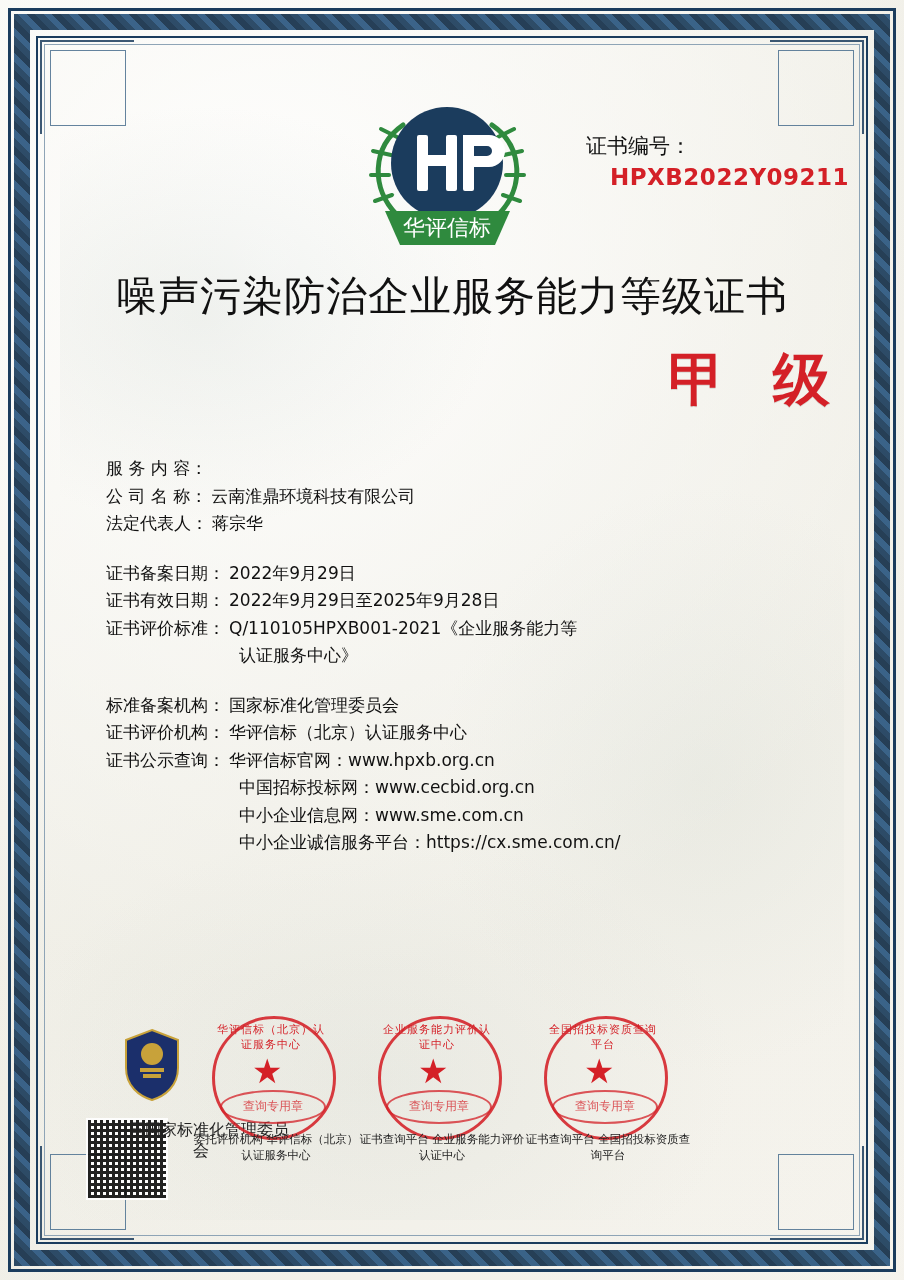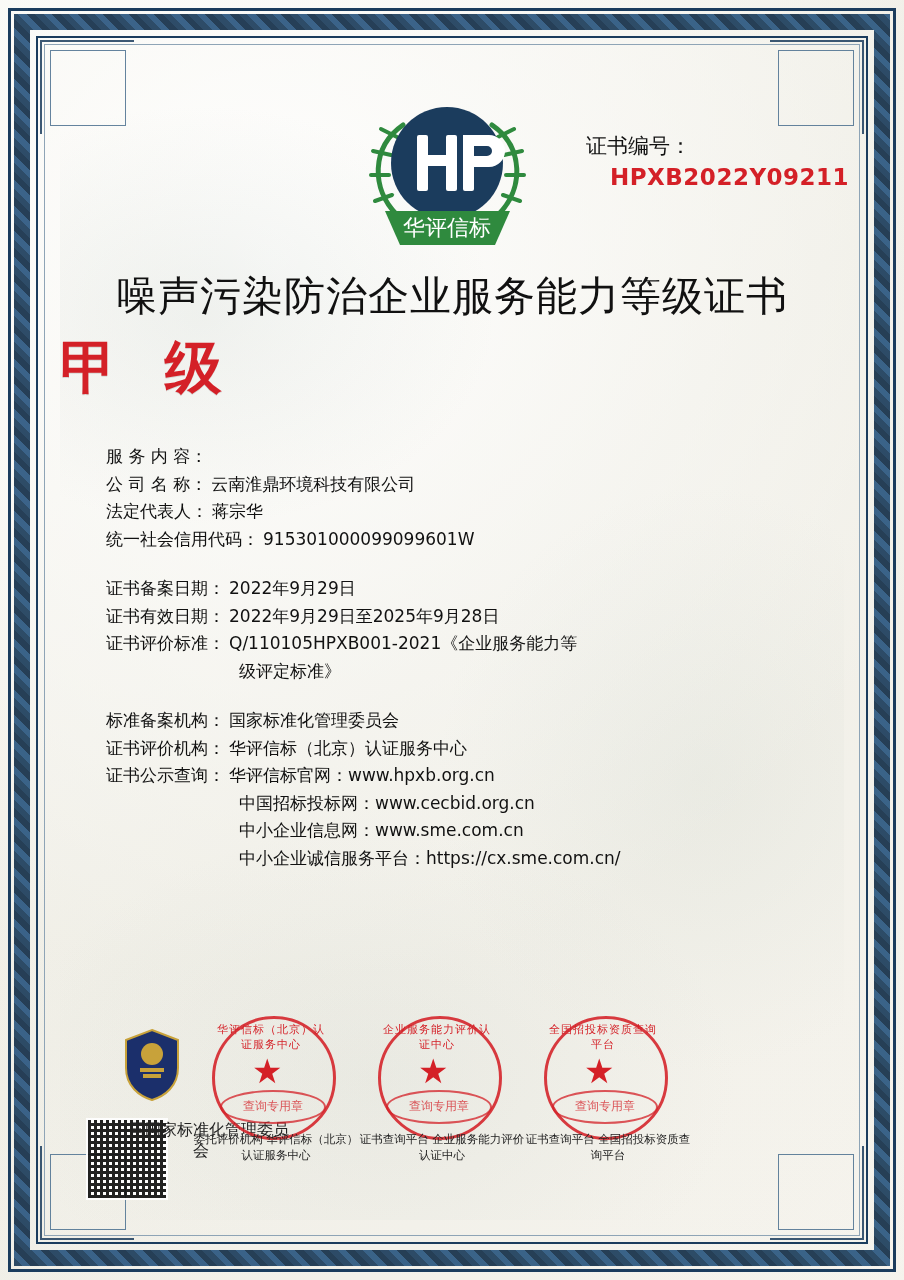"甲 级" .grade { margin-top: 6px -> 18px; text-align: left -> right }
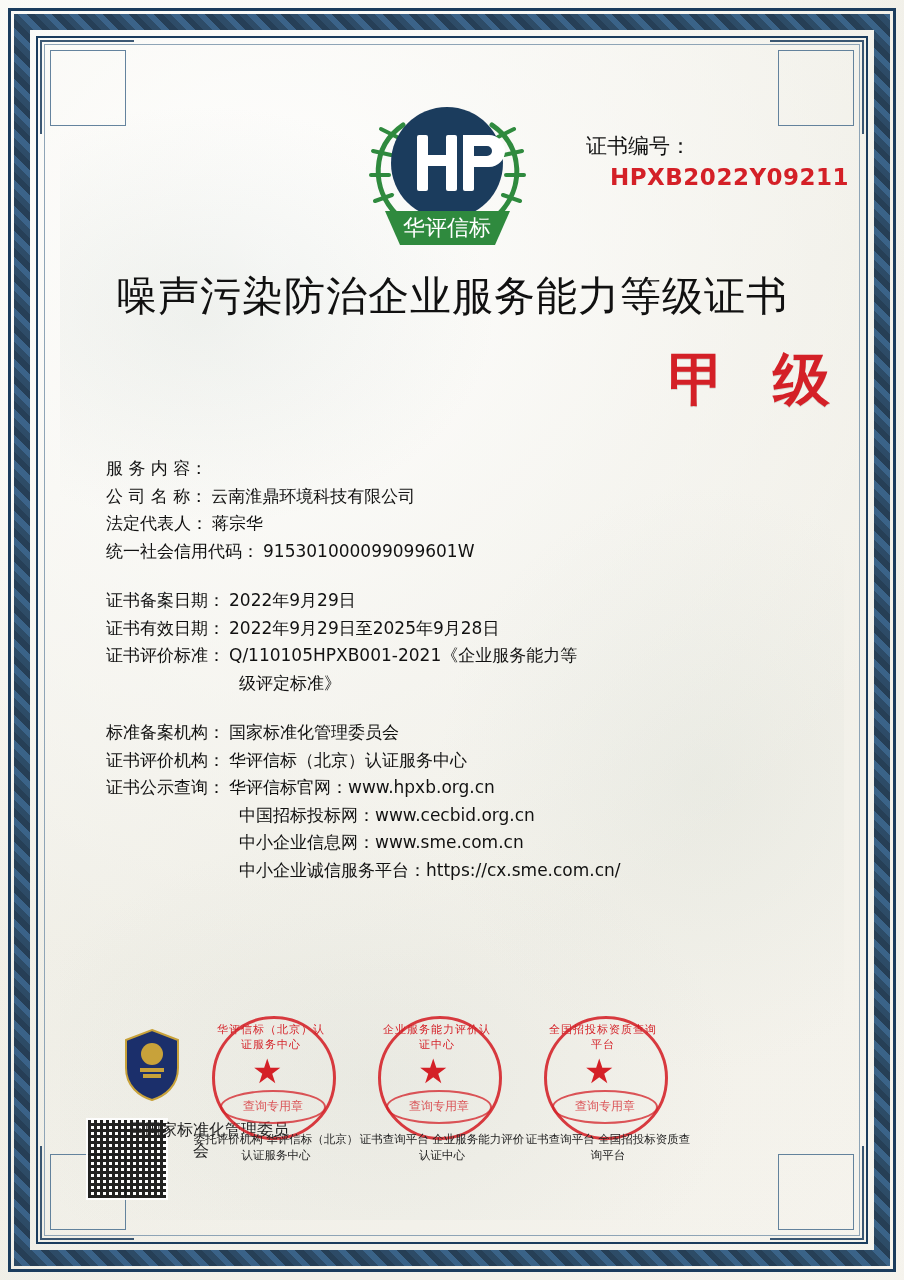"统一社会信用代码：" div.row { html: <div> <span>统一社会信用代码：</span> <span>915301000099099601W</span> </div> -> none }
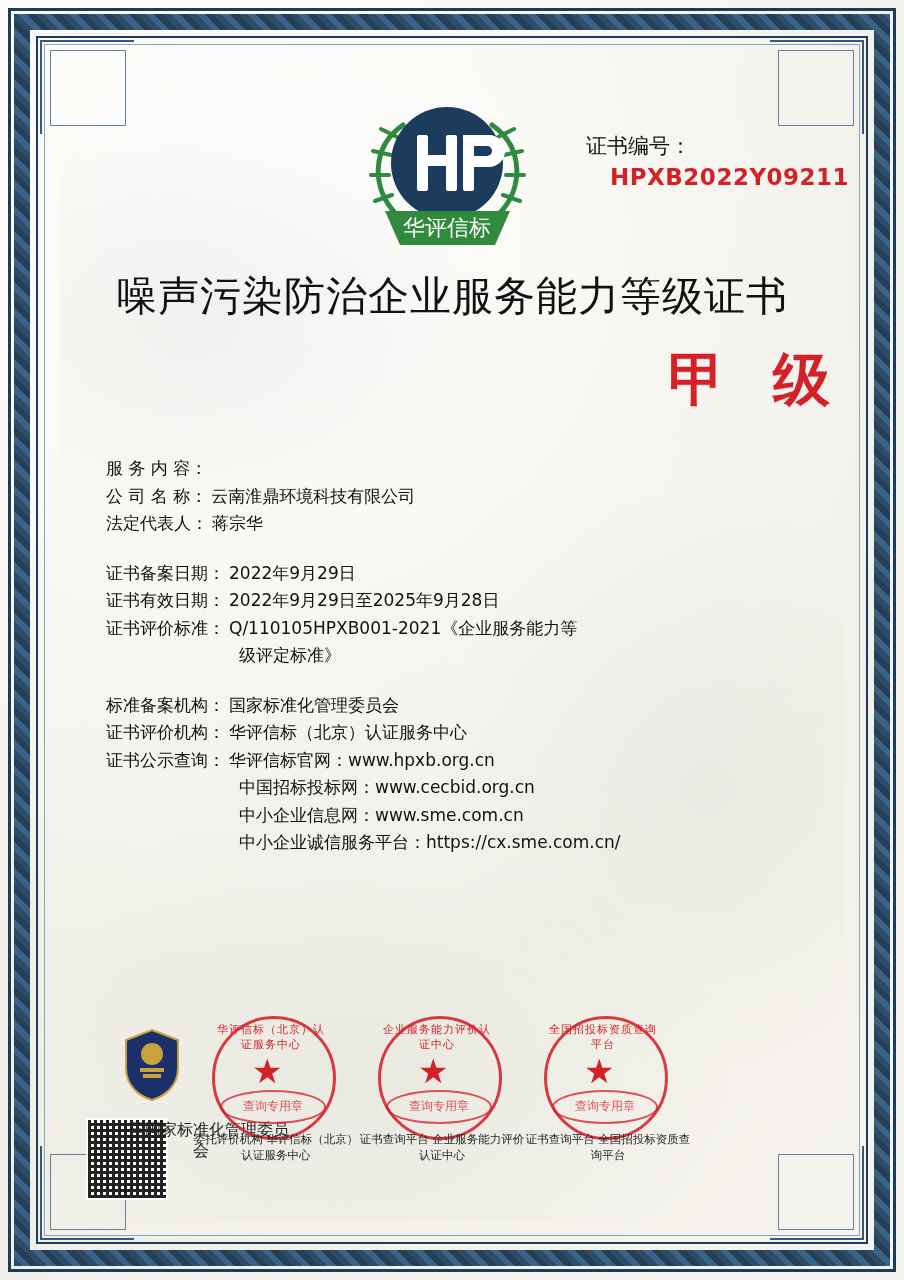"级评定标准》" span.v { text: 级评定标准 -> 认证服务中心 }
